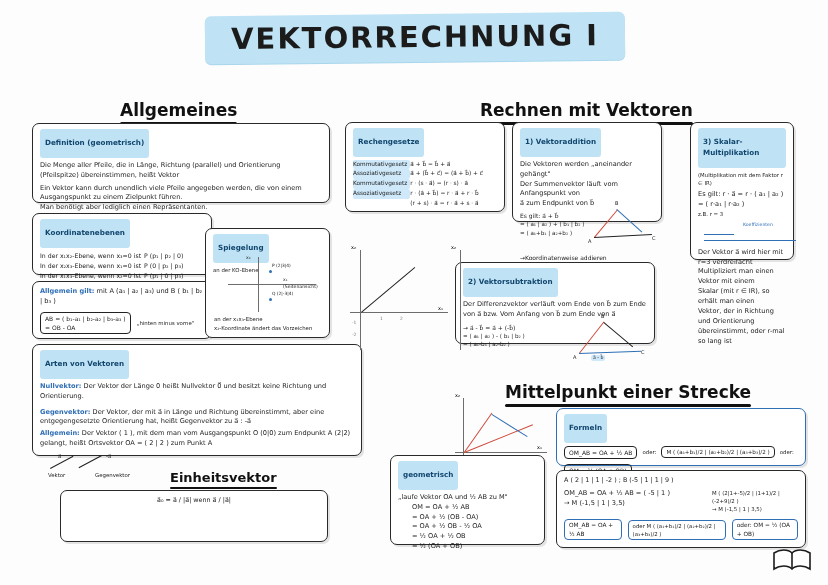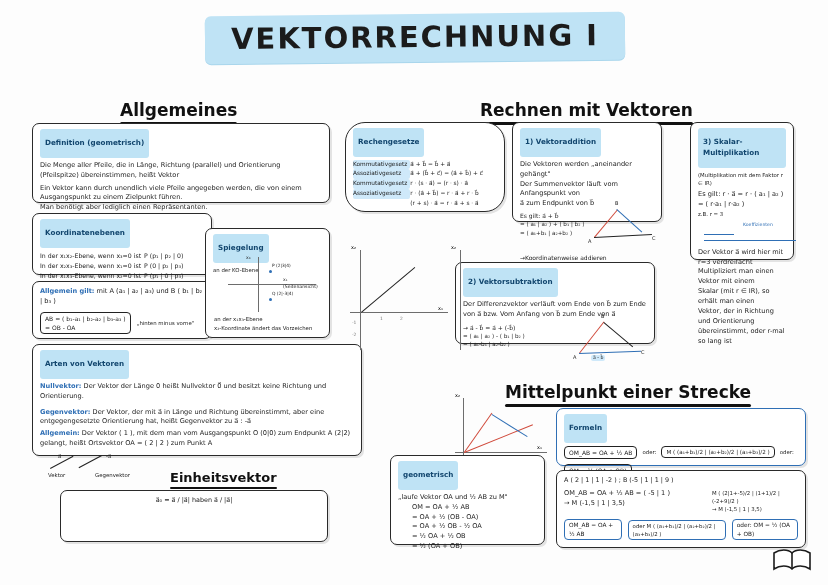"Rechengesetze" div.box { border-radius: 20px -> none }
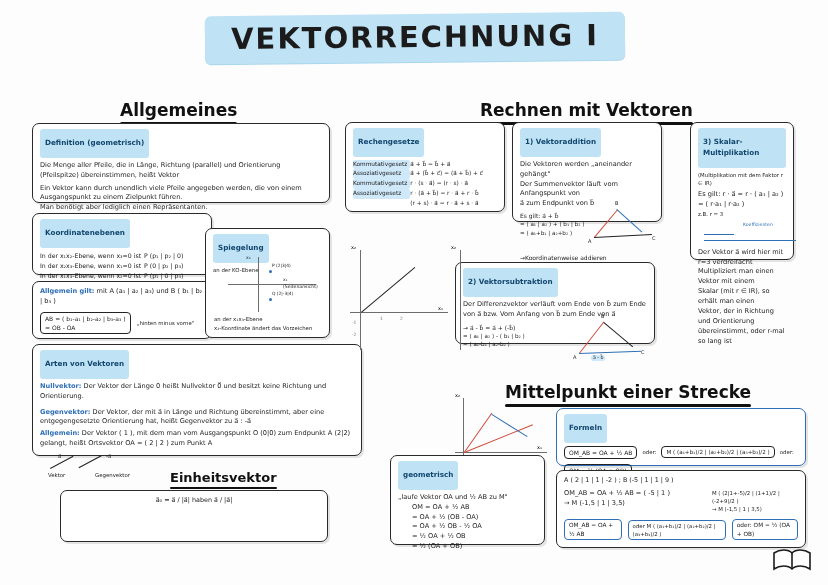"a⃗₀ = a⃗ / |a⃗|" div { text: haben -> wenn }
